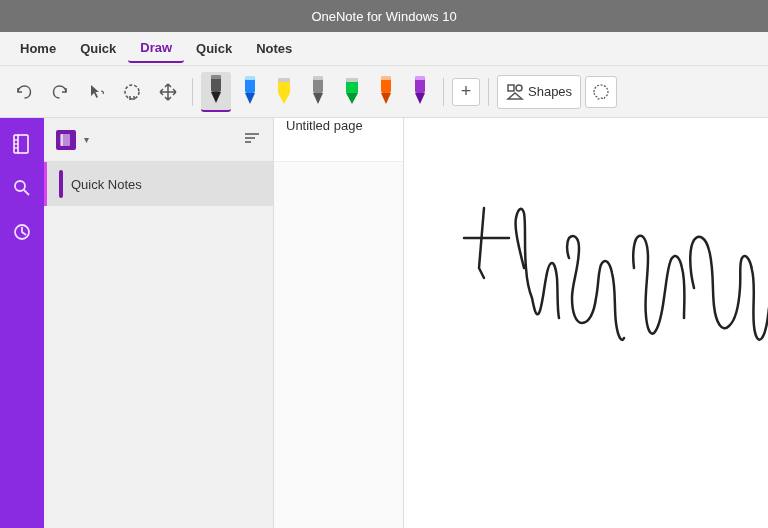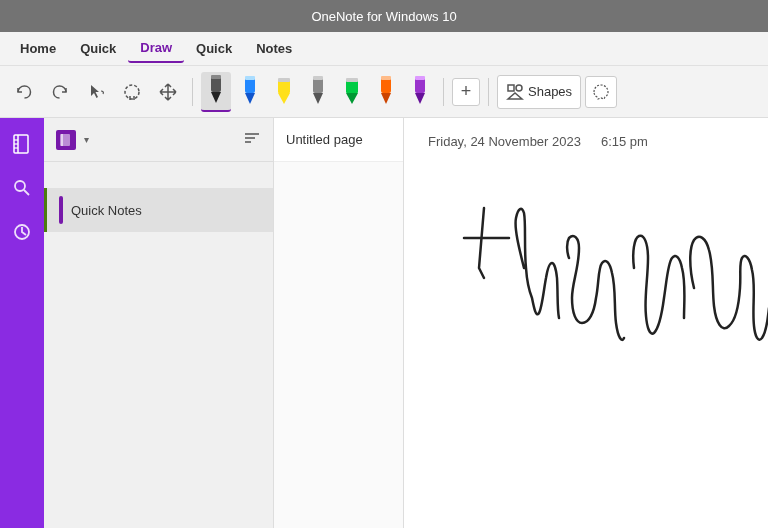"Untitled page" .page-item { align-items: center -> none }
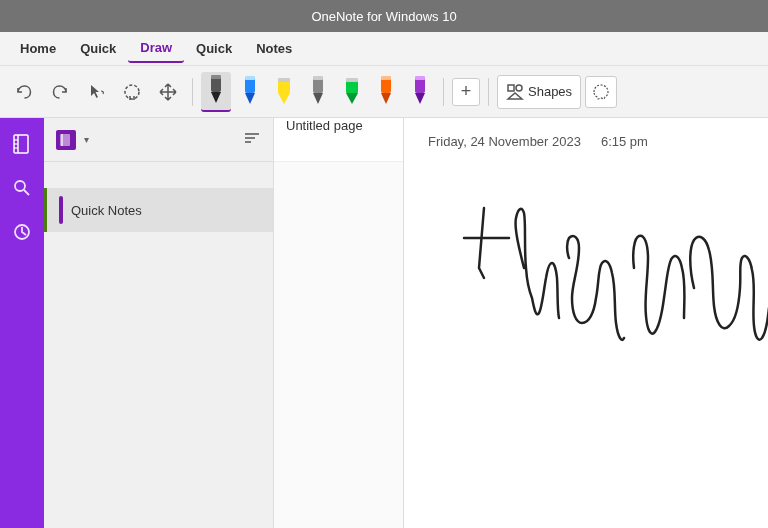"Friday, 24 November 2023" div { html: <div> <span>Friday, 24 November 2023</span> <span>6:15 pm</span> </div> -> none }
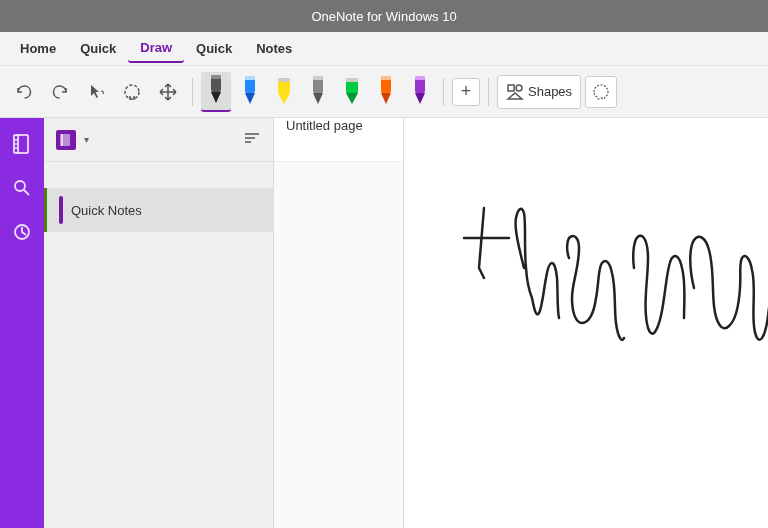"Quick Notes" .section-item.active { border-left: 3px solid #4d7c0f -> 3px solid #d946ef; margin-top: 26px -> none }
